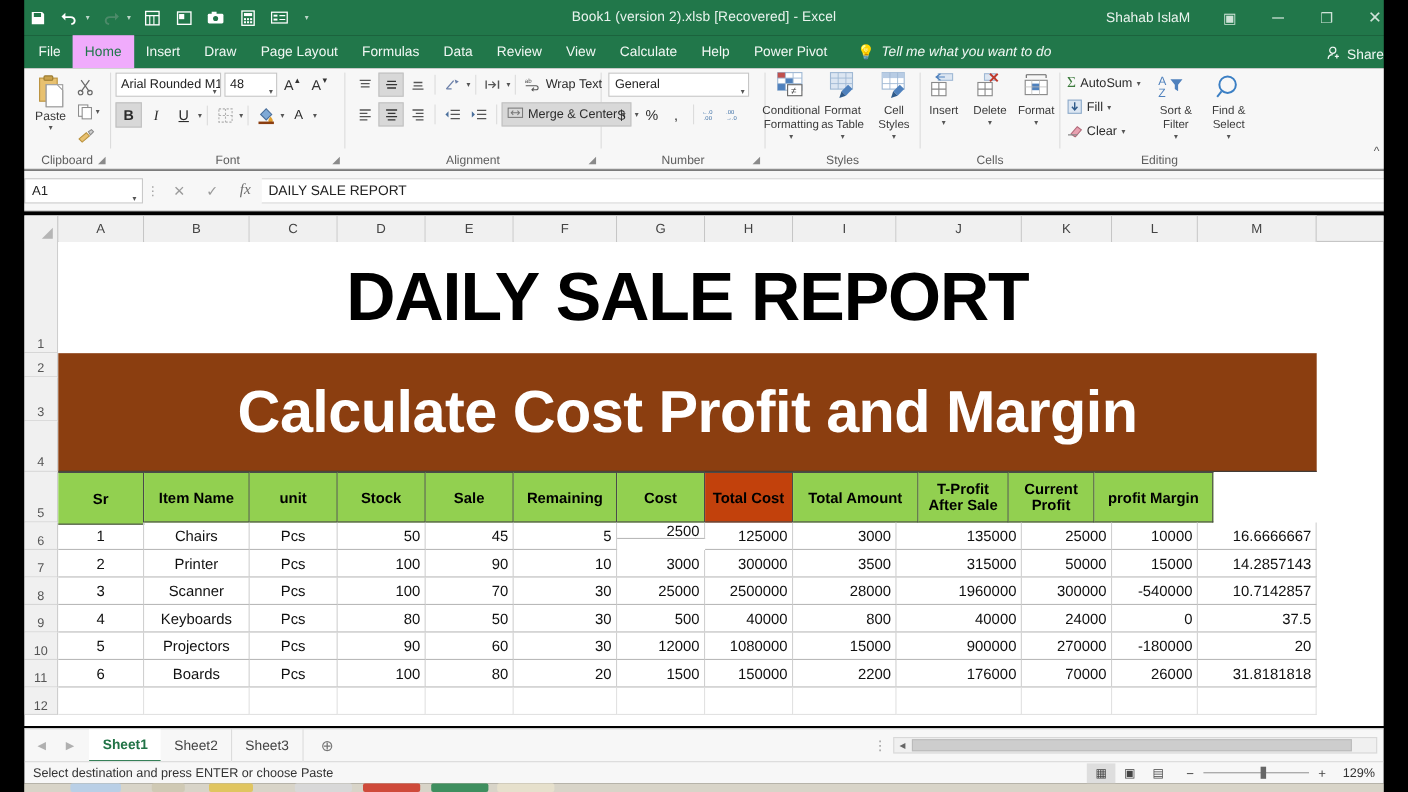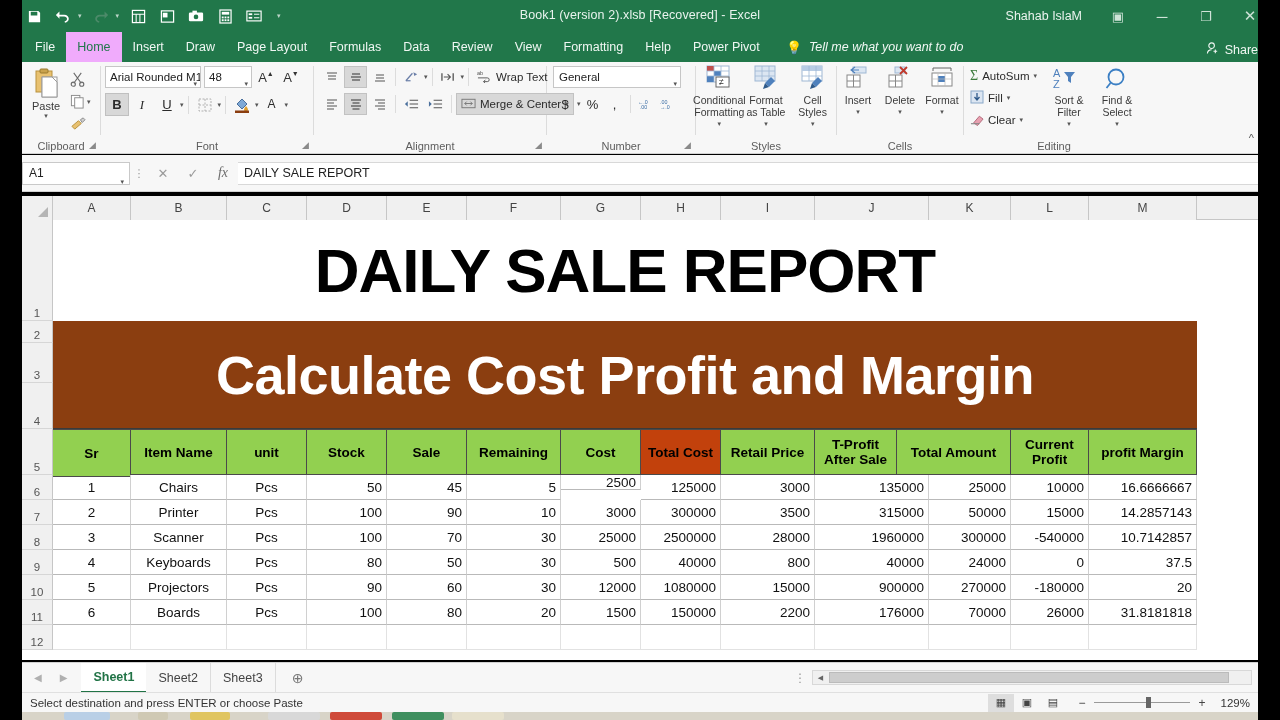"Formatting" div.tab { text: Formatting -> Calculate }
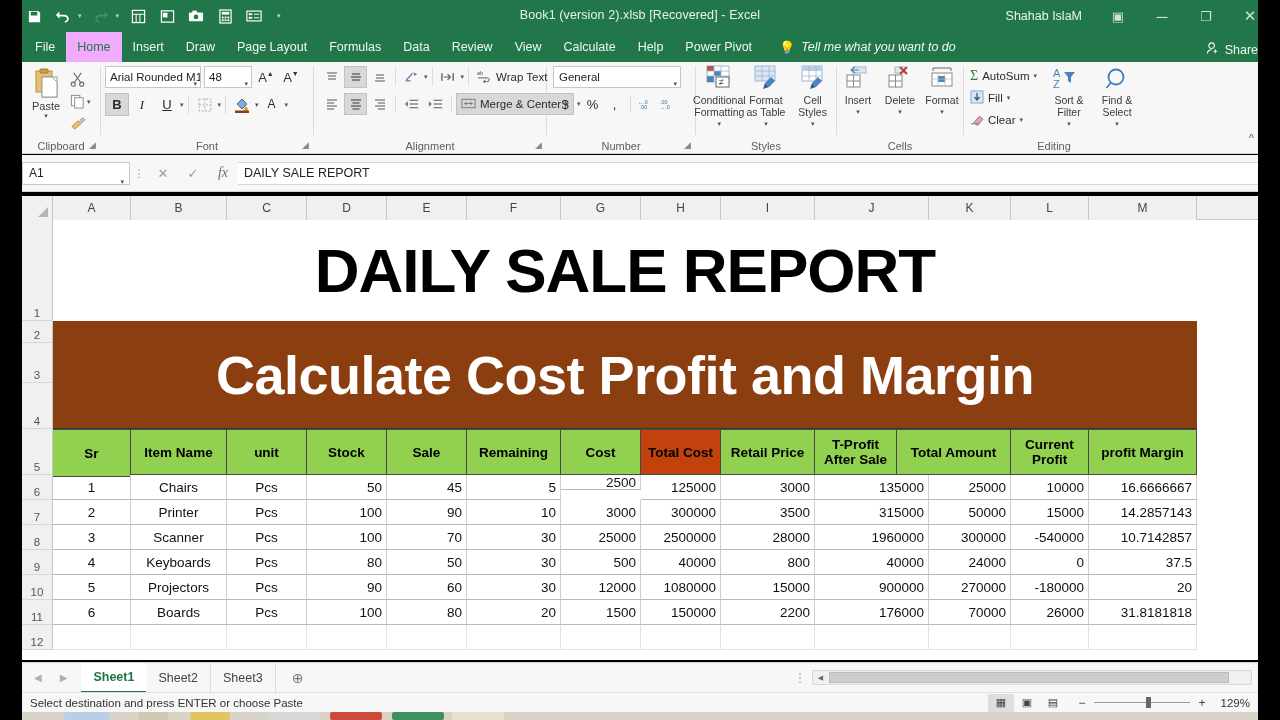"Retail Price" div.hdr-cell { html: <div> <span>Retail Price</span> </div> -> none }
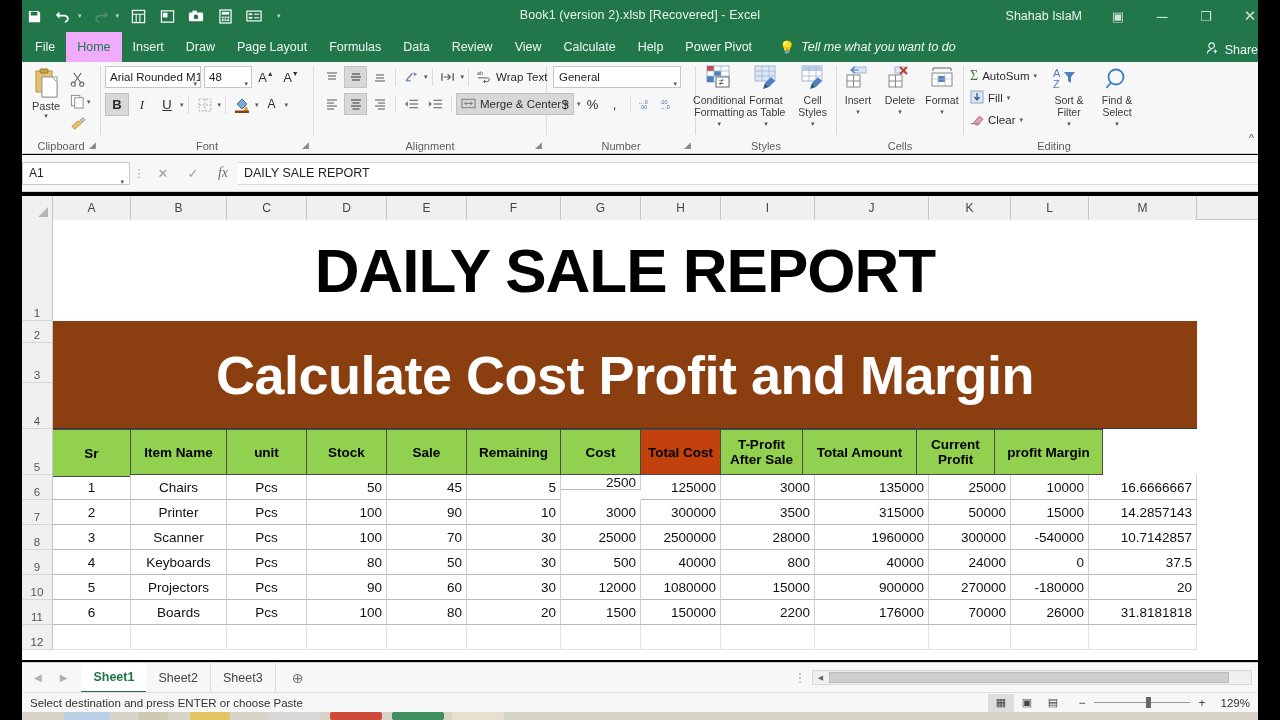"T-Profit" div.hdr-cell { order: before "Total Amount" -> after "Total Amount" }
